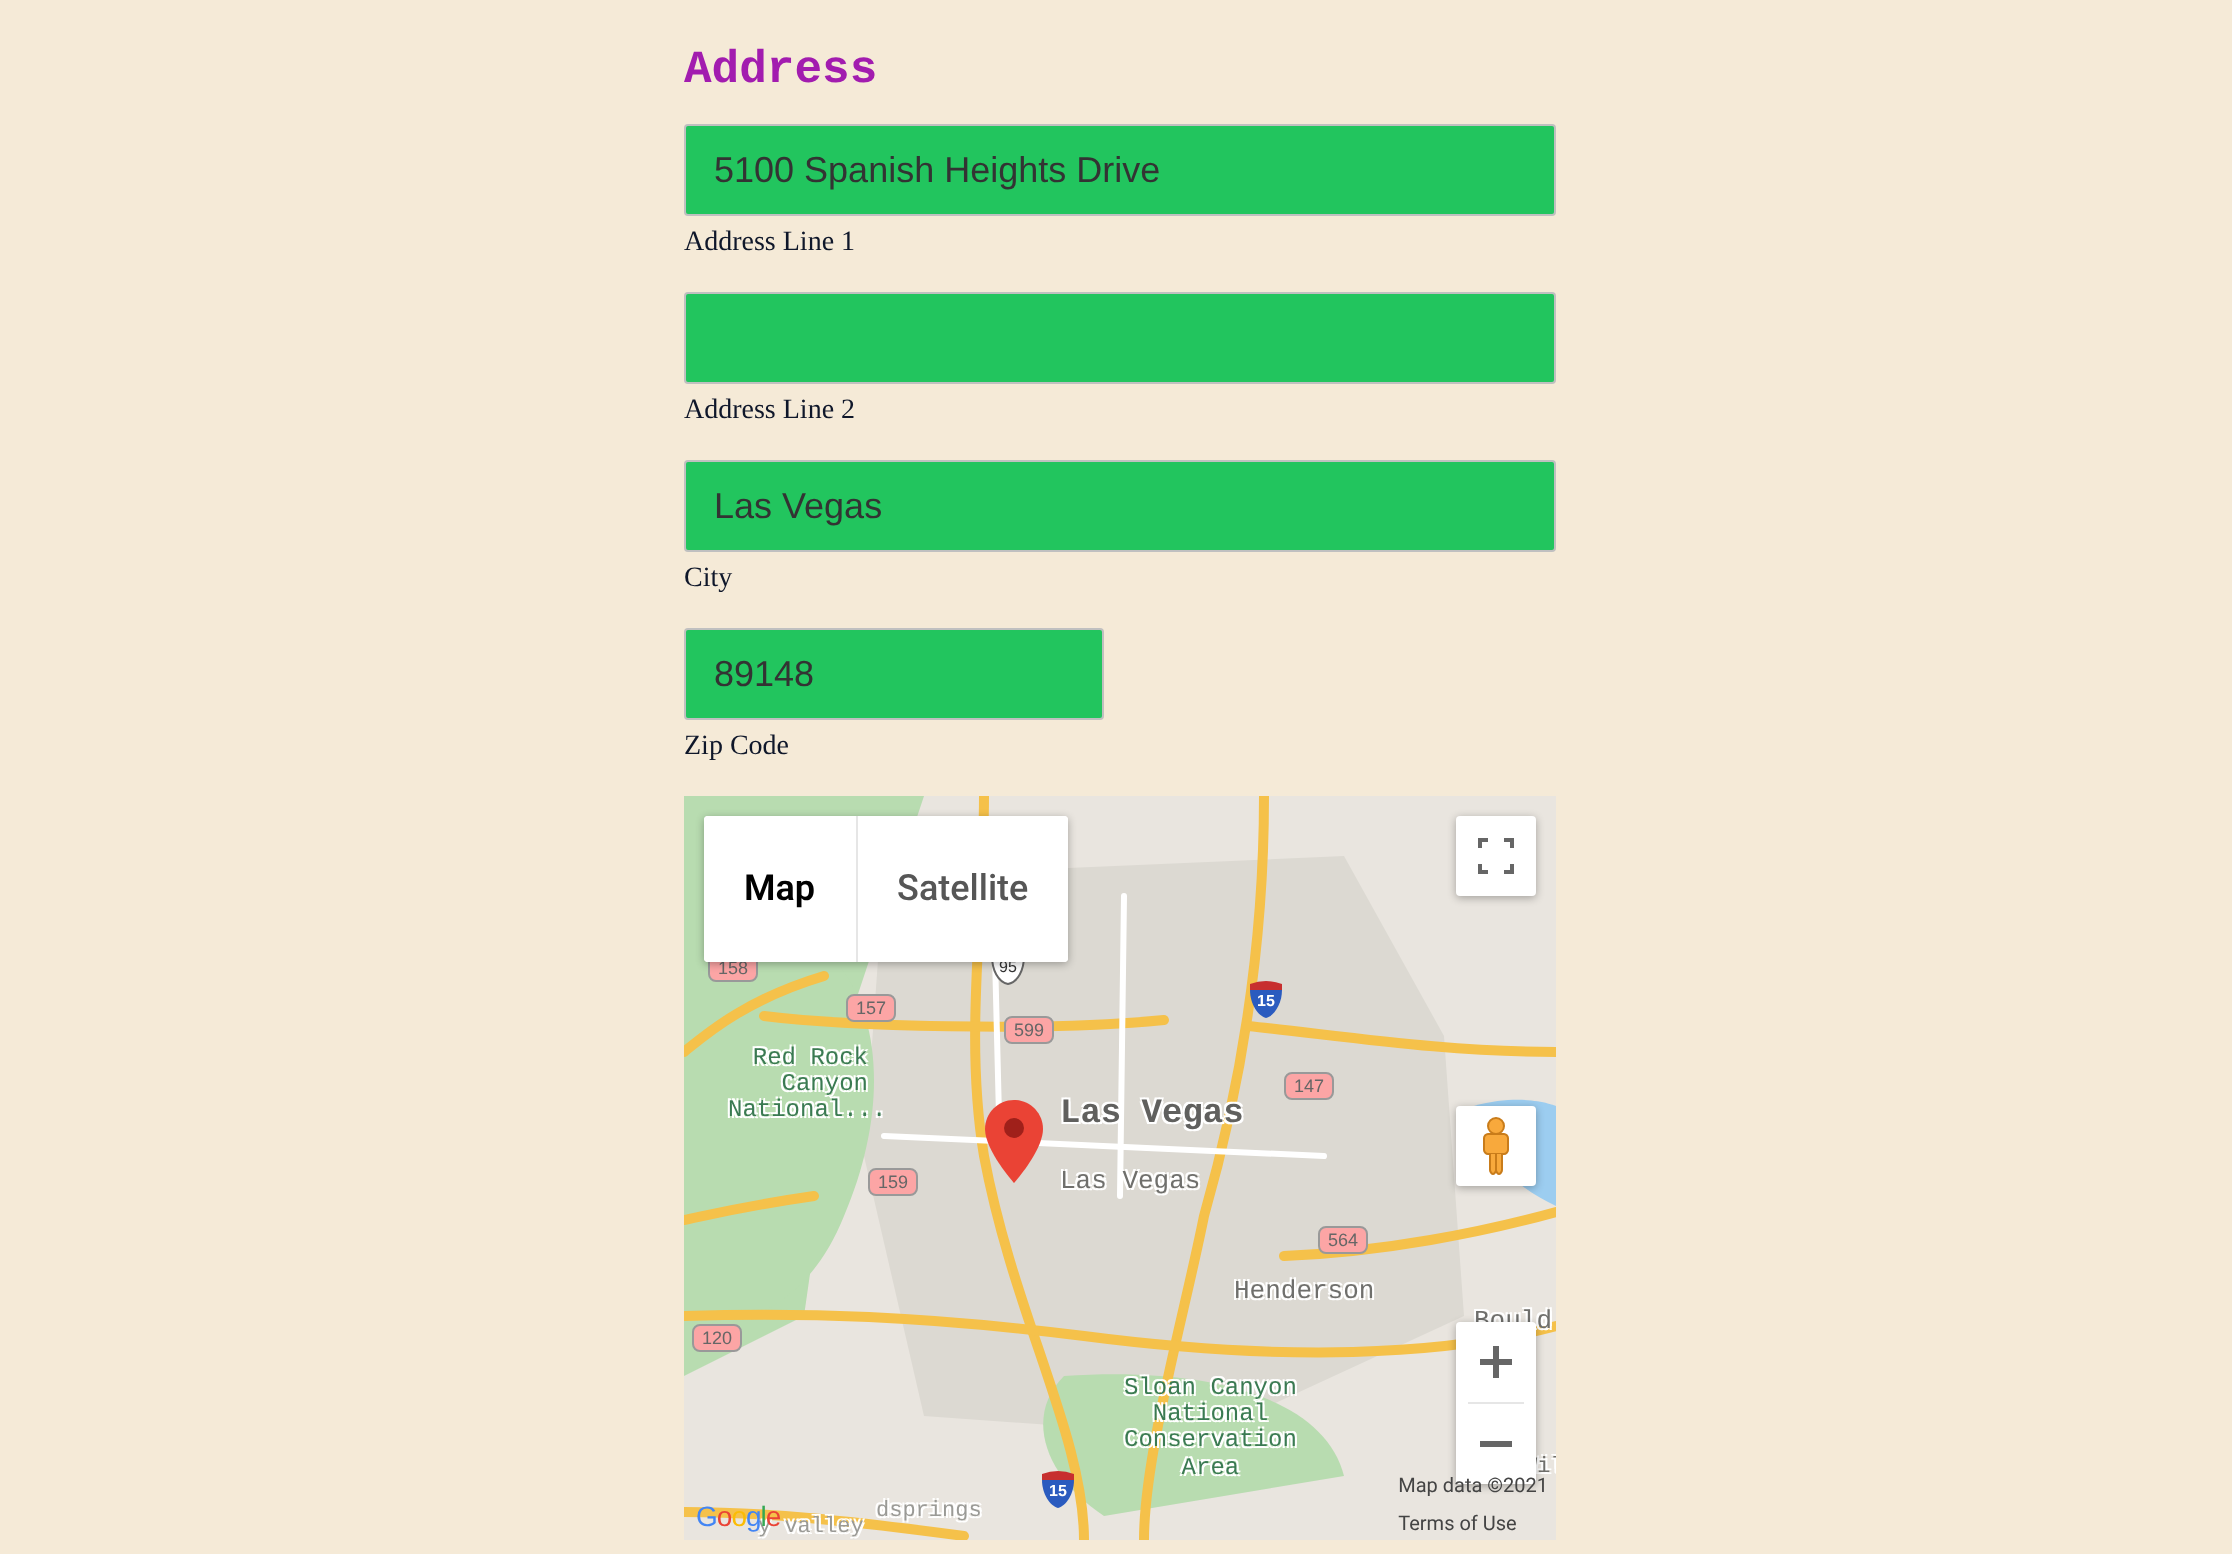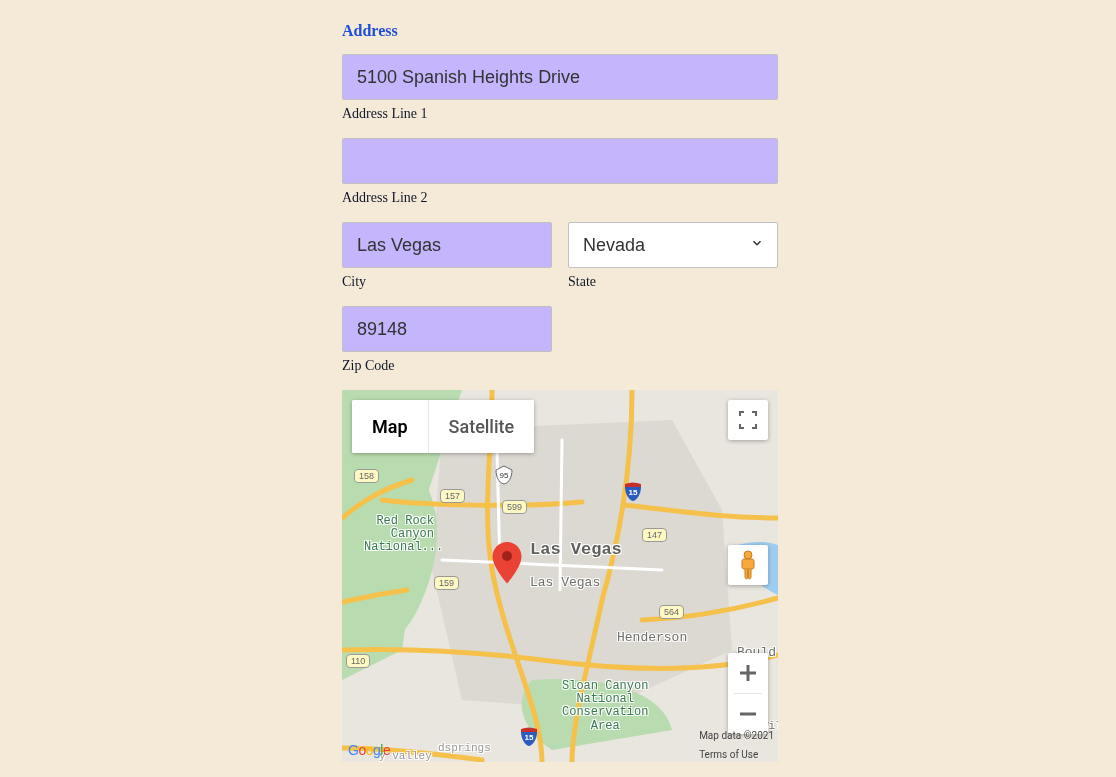"Address" .section-heading { color: #1d4ed8 -> #a21caf; font-family: Liberation Serif, serif -> Liberation Mono, monospace; font-size: 16px -> 23px }
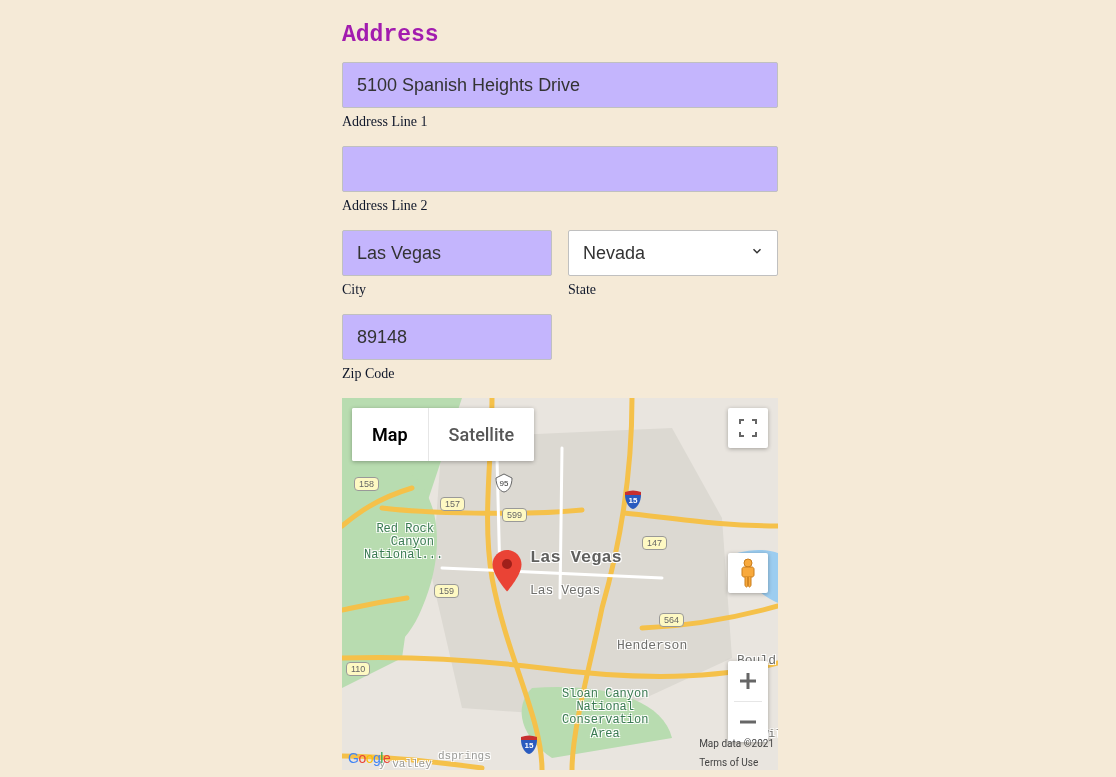"5100 Spanish Heights Drive" .input-text { background: #c4b5fd -> #22c55e }
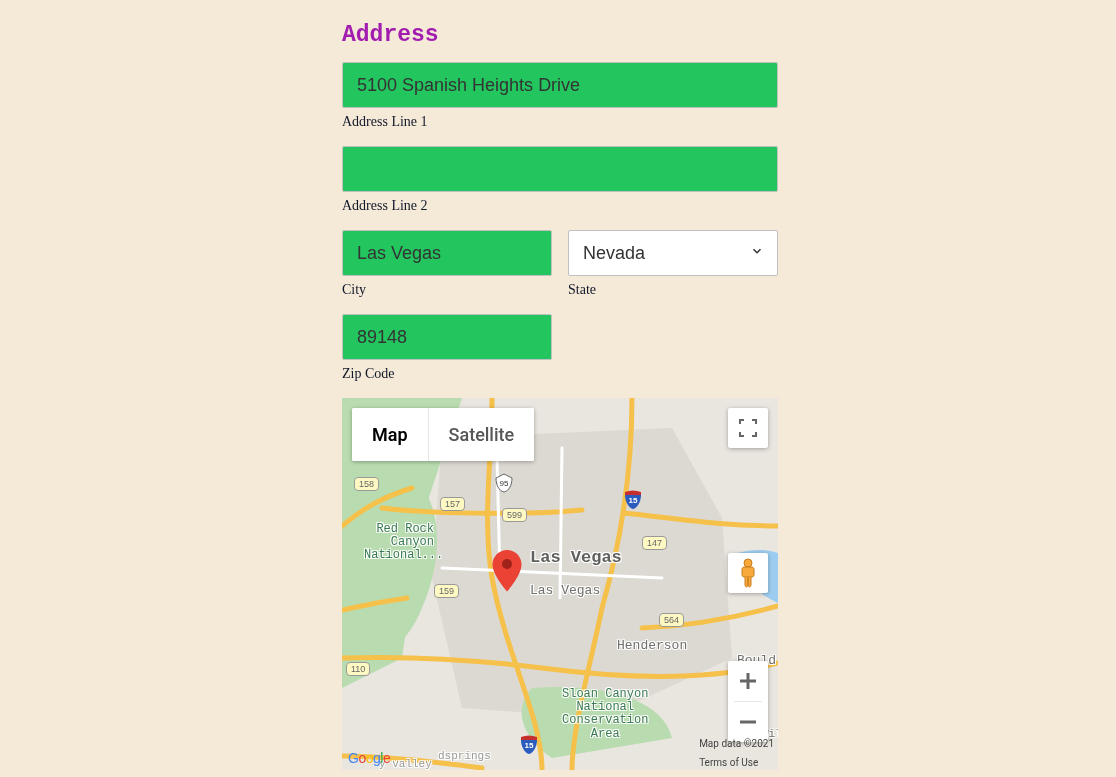"Nevada" div.col-half { html: <div> <div> <select> <option>Nevada</option> </select> <span> <svg> <polyline></polyline> </svg> </span> </div> <span>State</span> </div> -> none }
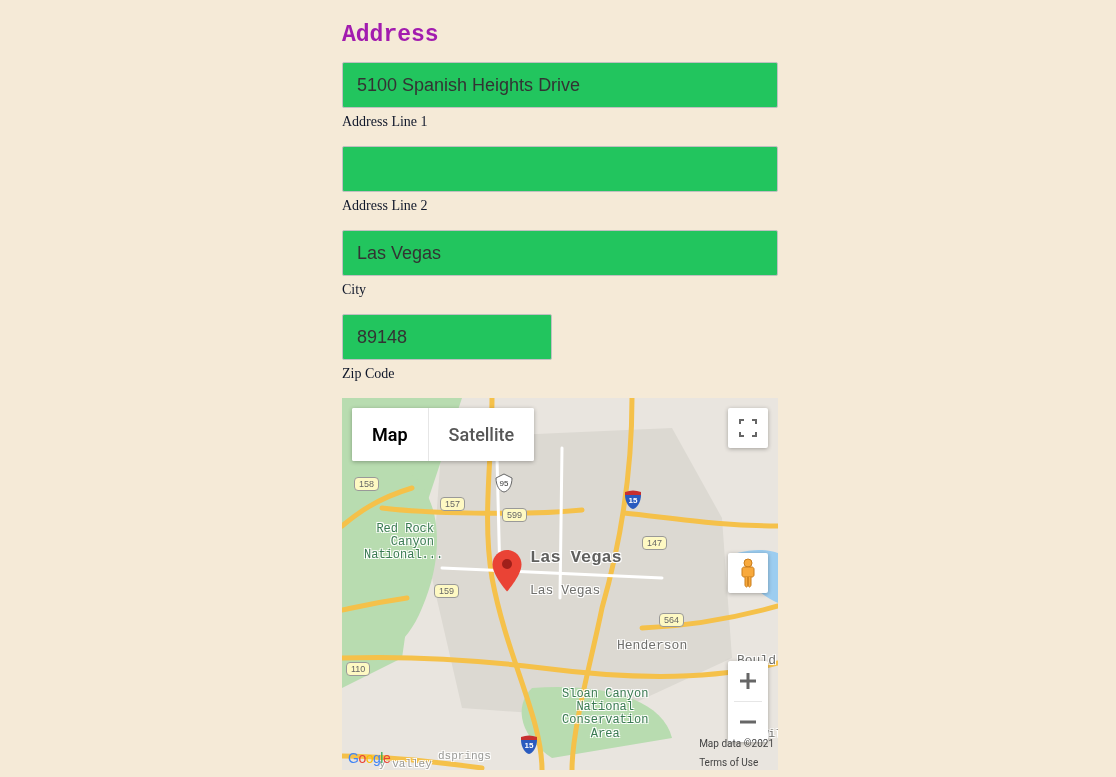"Map" .map-type-btn { padding: 16px 20px -> 26px 20px }
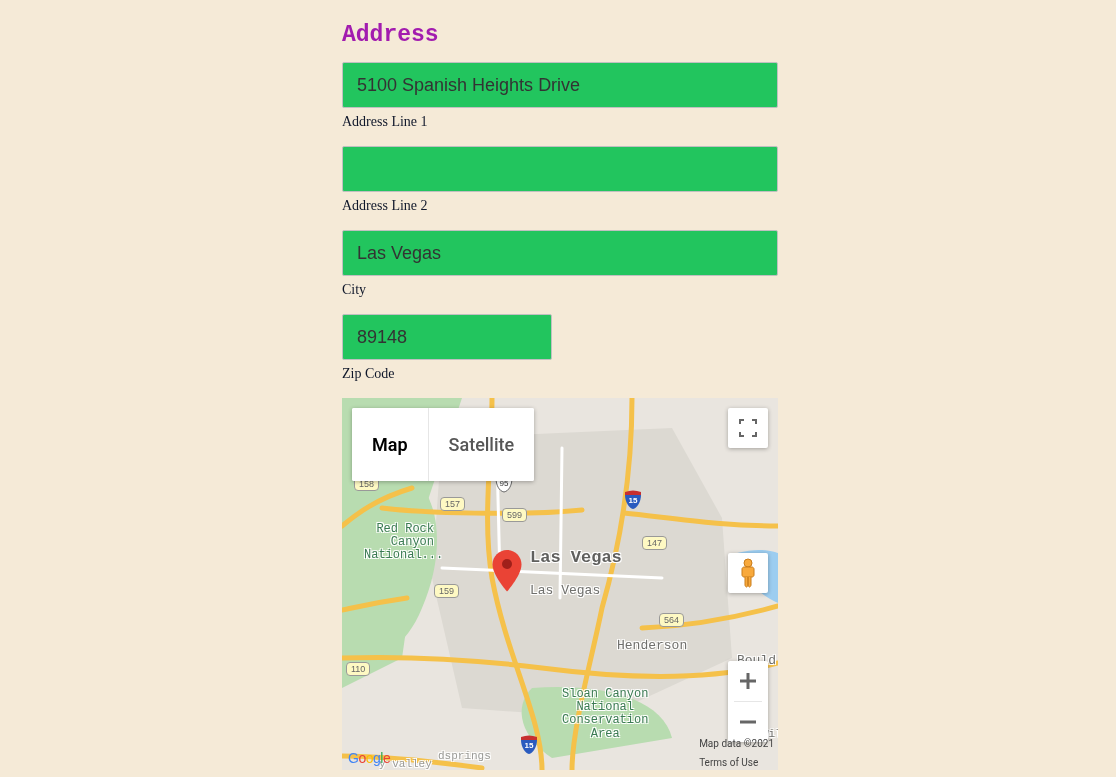"158" .hwy-box { background: #fef9c3 -> #fca5a5 }
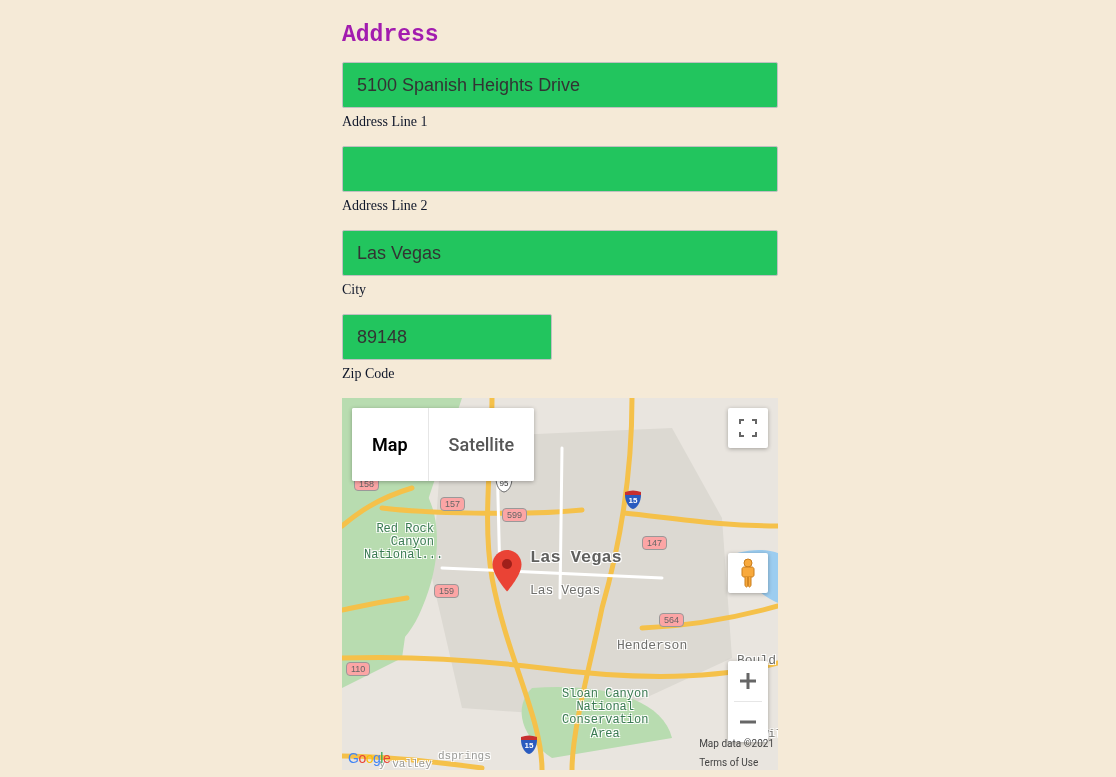"157" div.hwy-shield { left: 98px -> 81px }
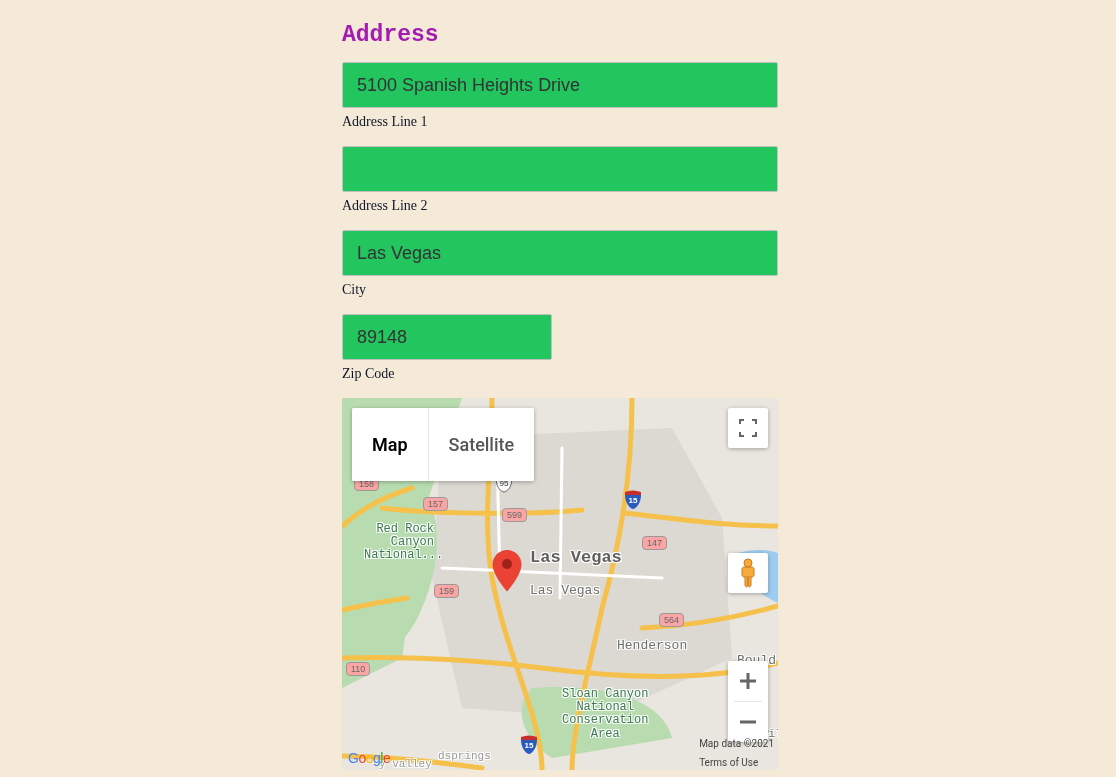"110" span.hwy-box { text: 110 -> 120 }
